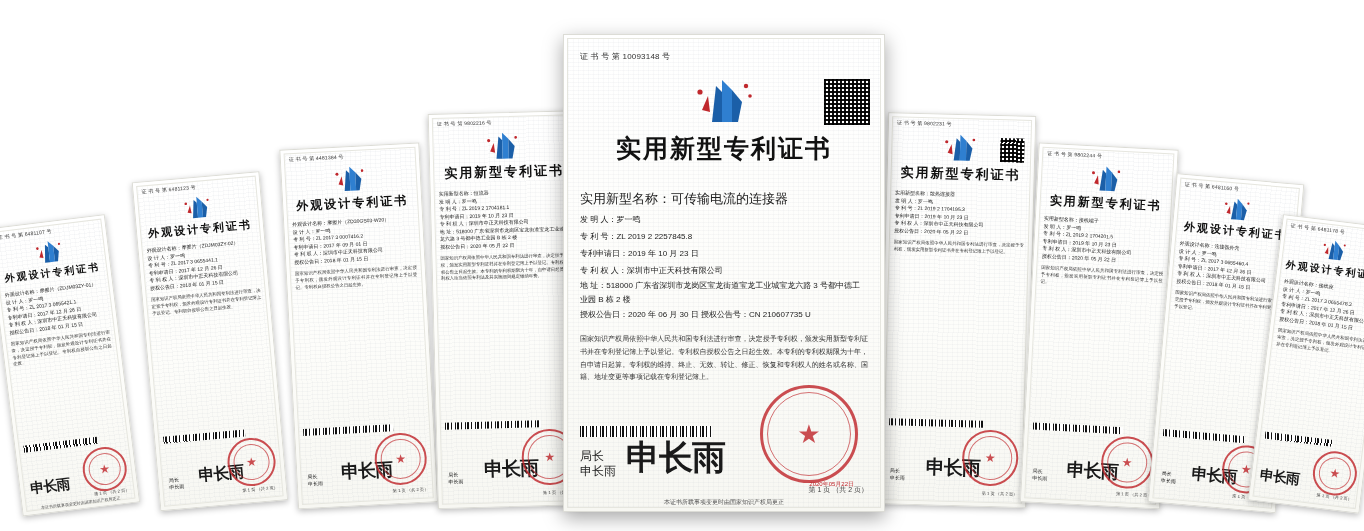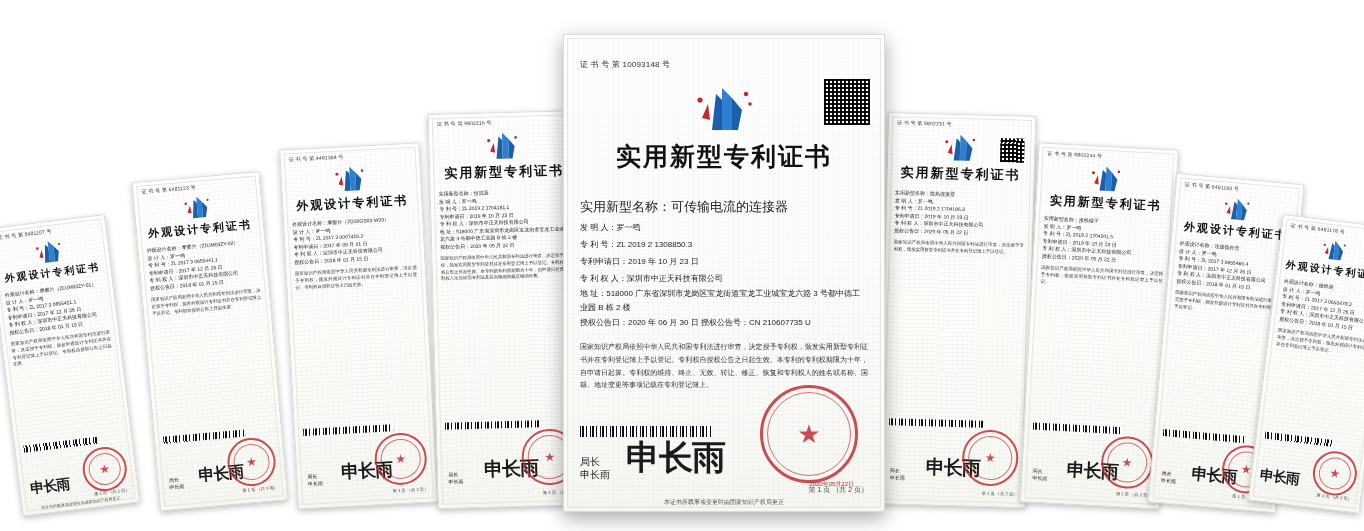"证 书 号 第 10093148" div.inner { padding: 24px 16px -> 16px 16px }
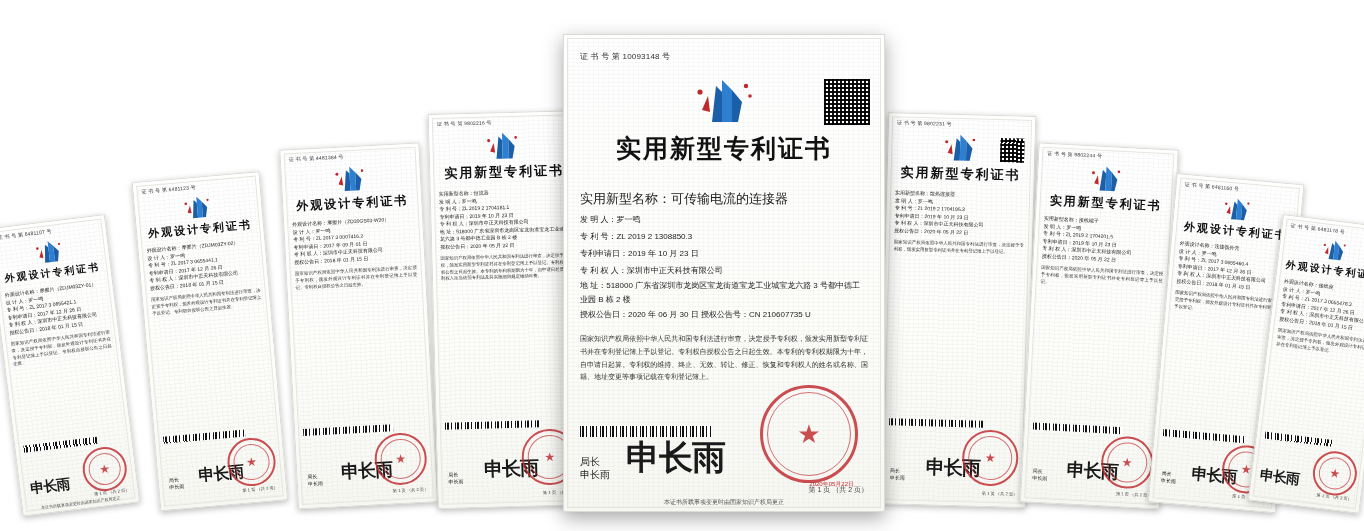"专 利 号：ZL 2019 2 1308850.3" div.f { text: 1308850.3 -> 2257845.8 }
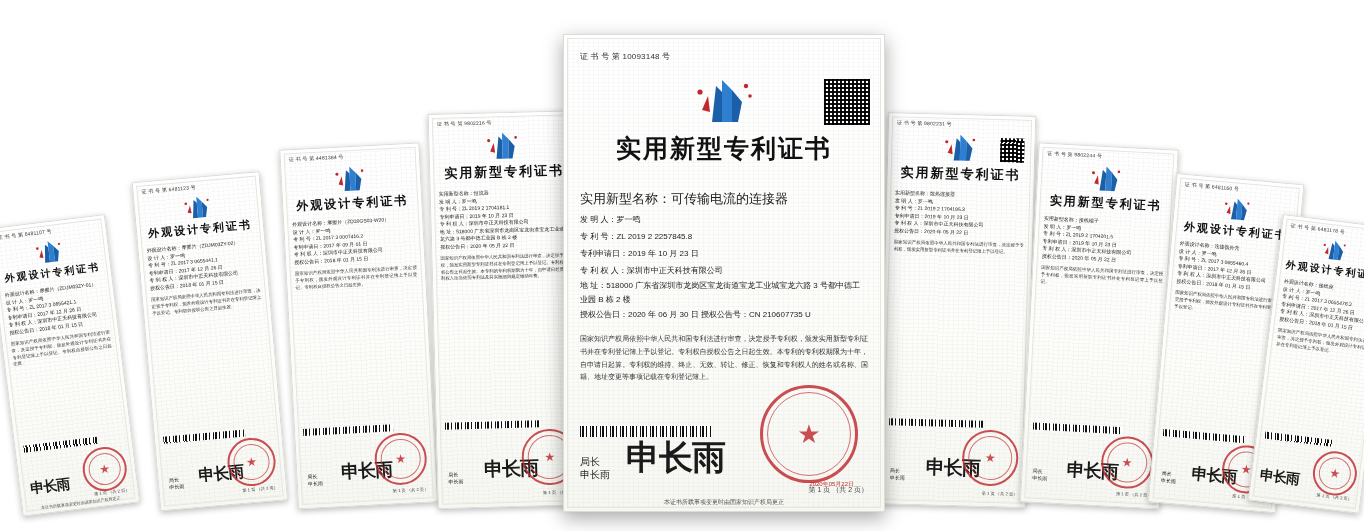"局长" div.label { font-family: none -> Liberation Mono, monospace; font-size: 10px -> 12px }
